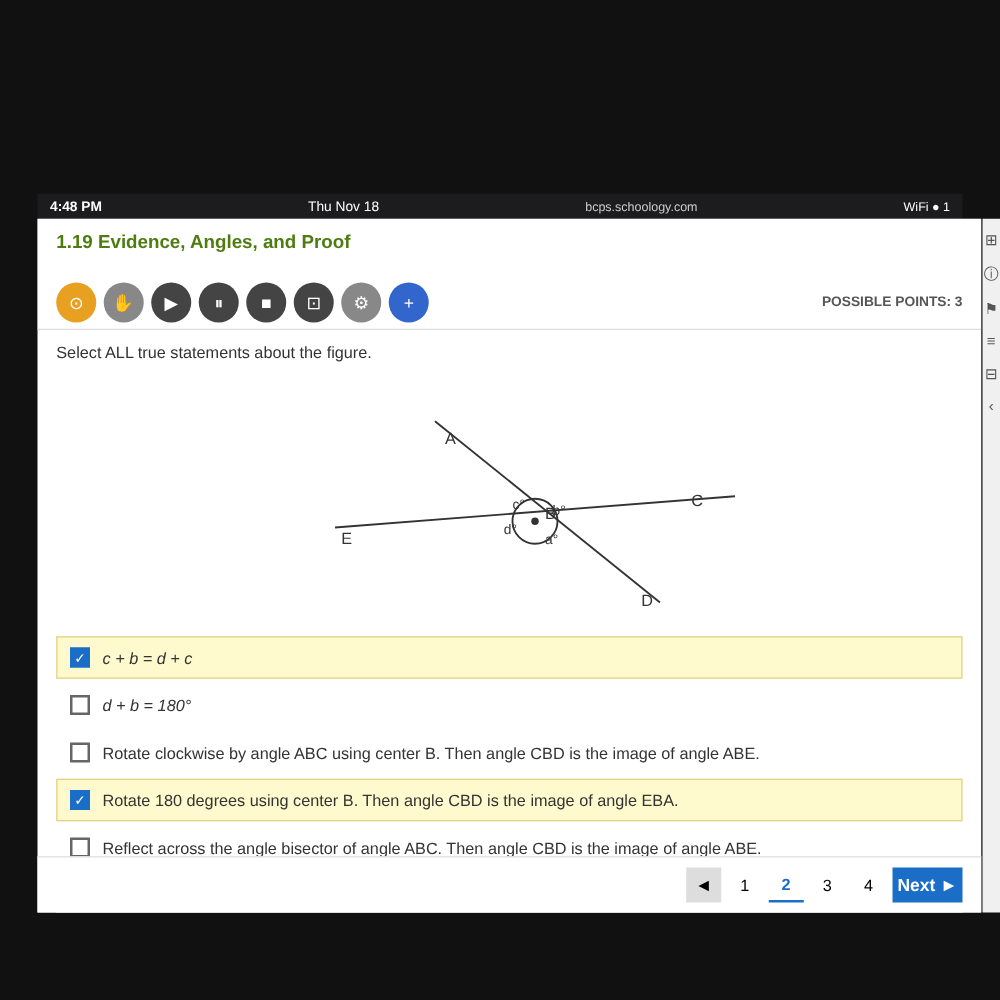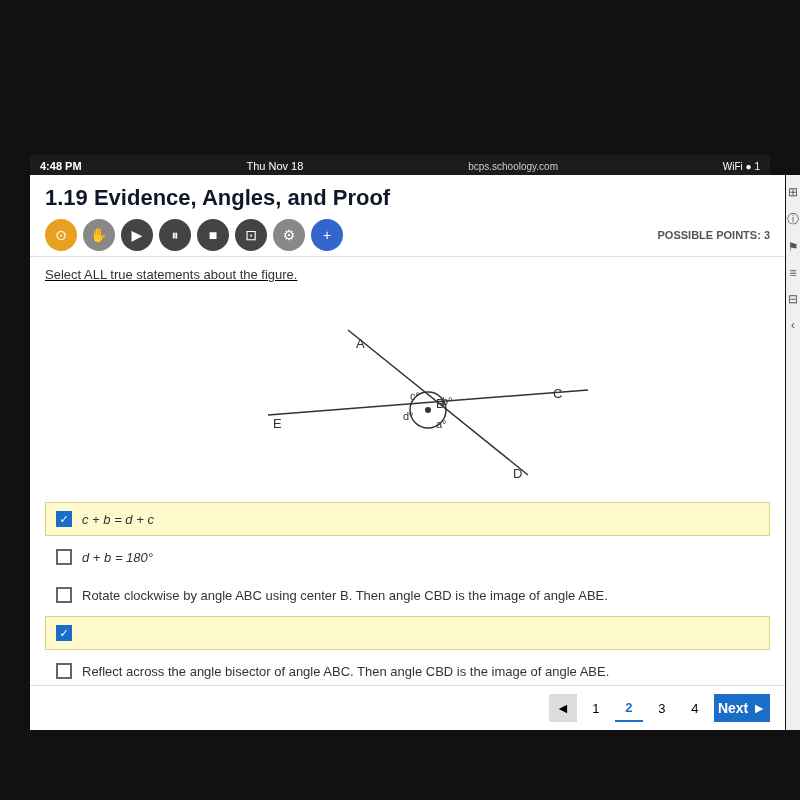"1.19 Evidence, Angles, and Proof" .header-title { color: #0f172a -> #4d7c0f; font-size: 22px -> 15px; margin-bottom: 8px -> 24px }
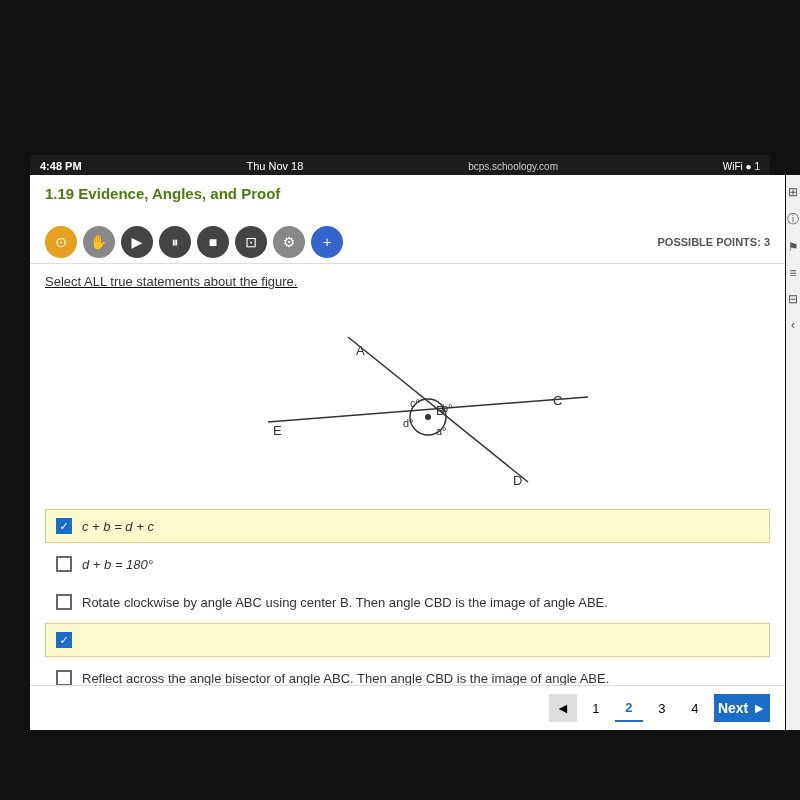"Select ALL true statements about" .question-area { text-decoration: underline -> none }
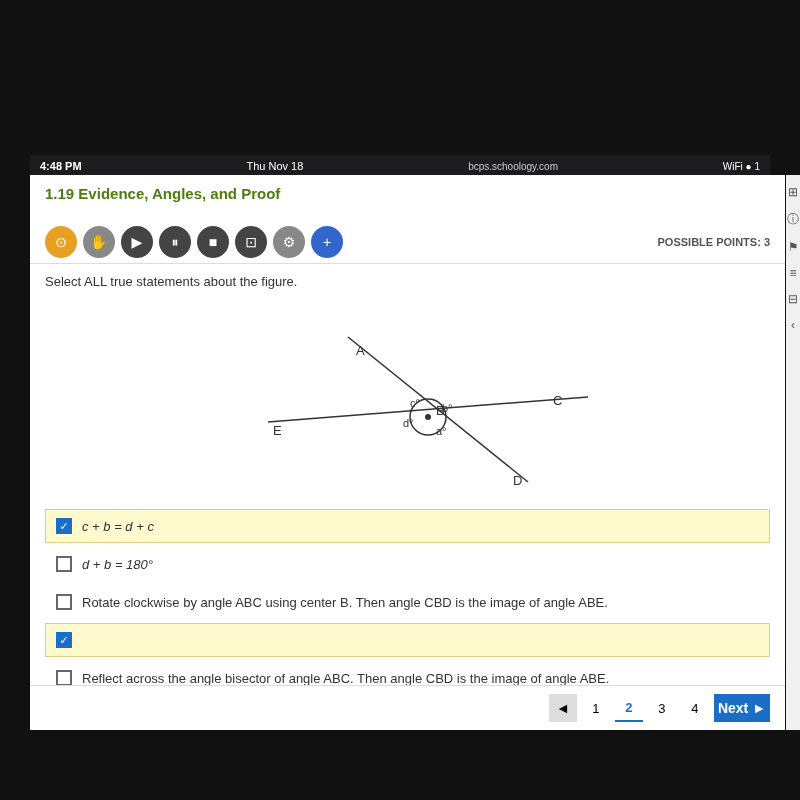"Rotate 180 degrees using center" span.answer-text { html: none -> <span>Rotate 180 degrees using center B. Then angle CBD is the image of angle EBA.</span> }
